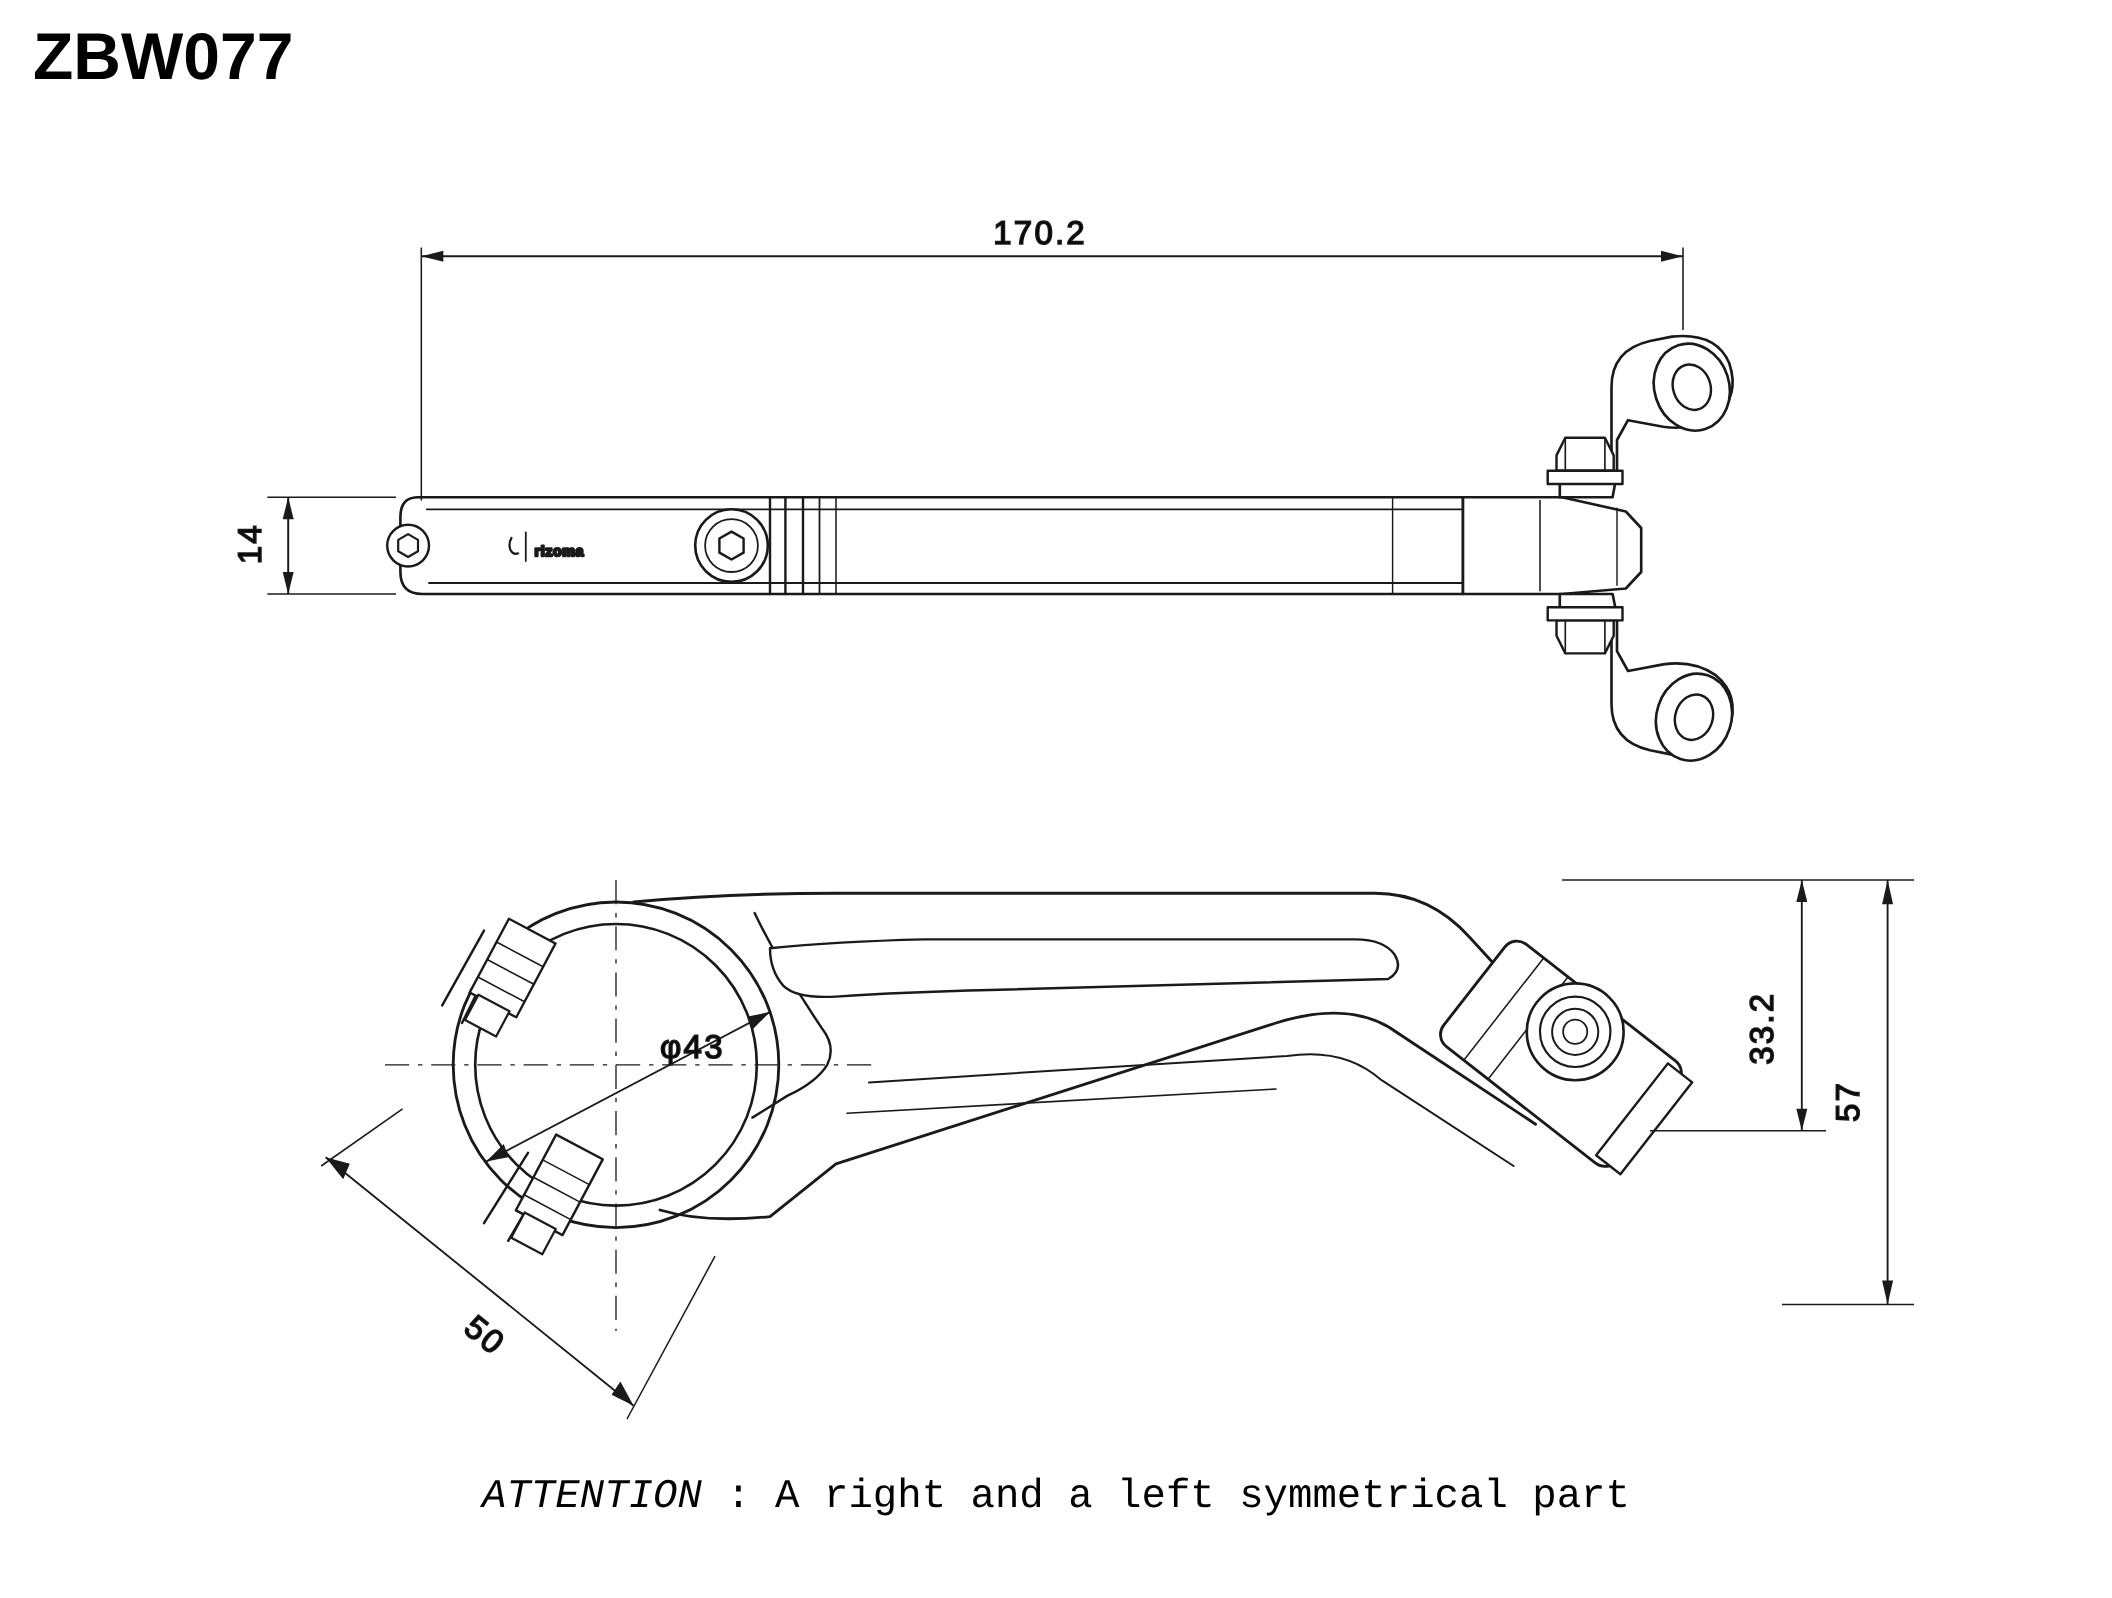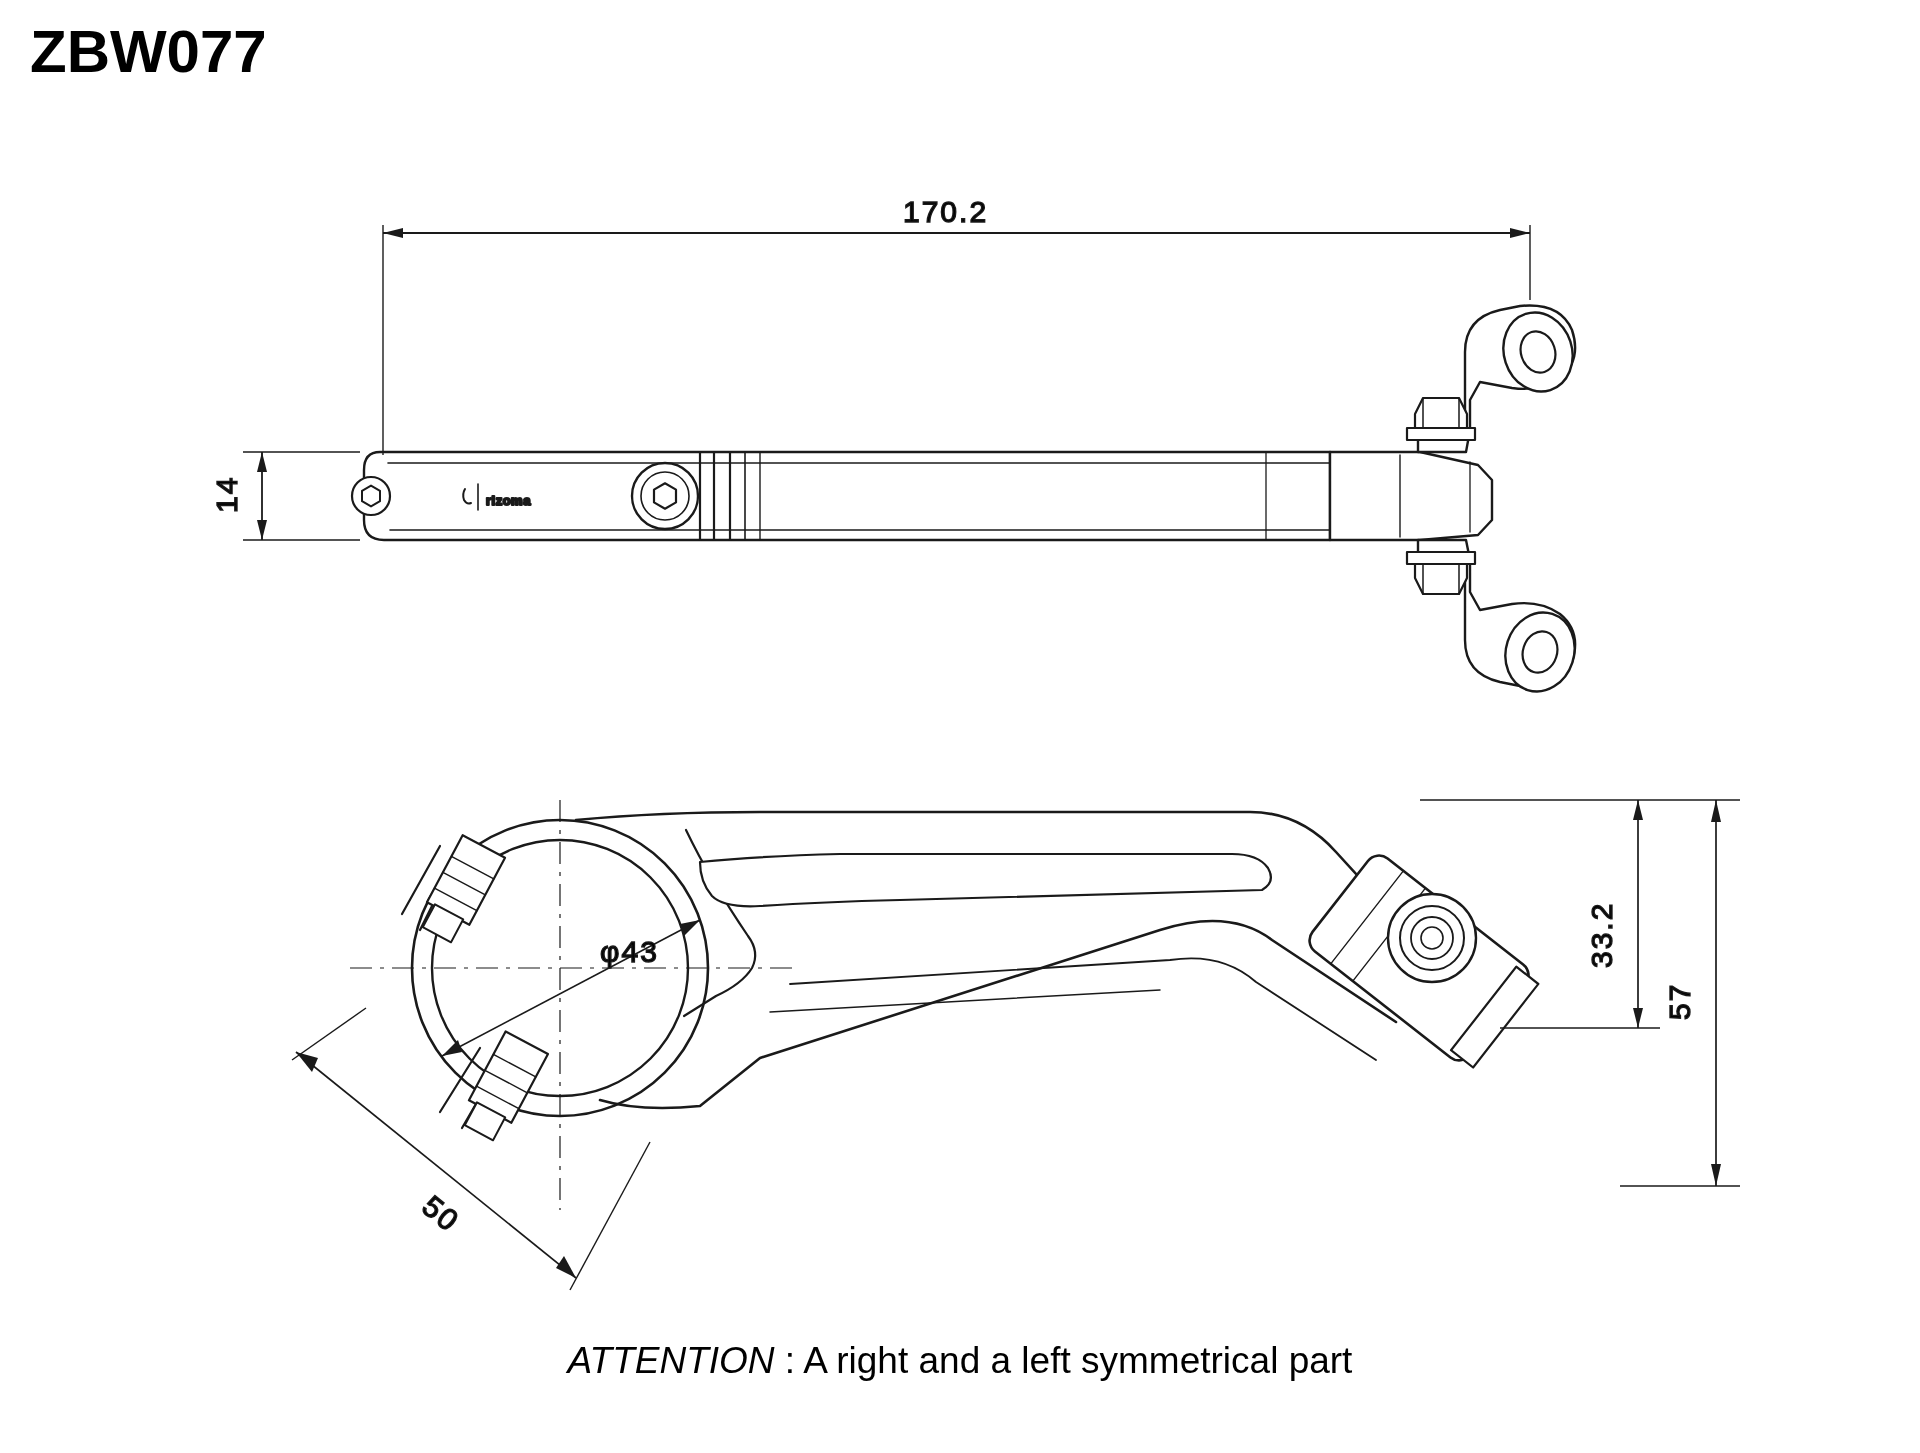"ATTENTION : A right and" .attention-note { font-family: Liberation Sans, sans-serif -> Liberation Mono, monospace }
